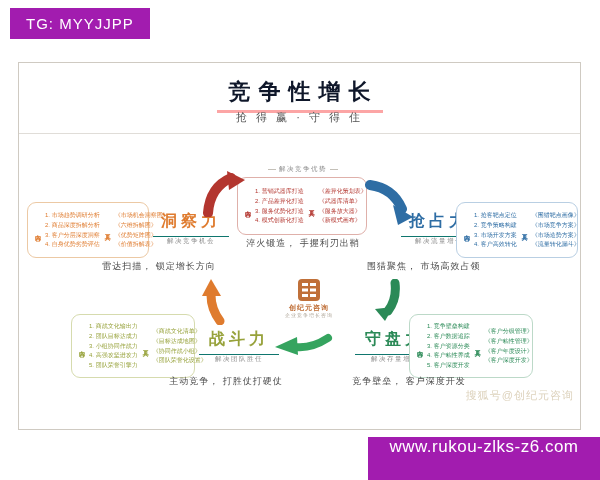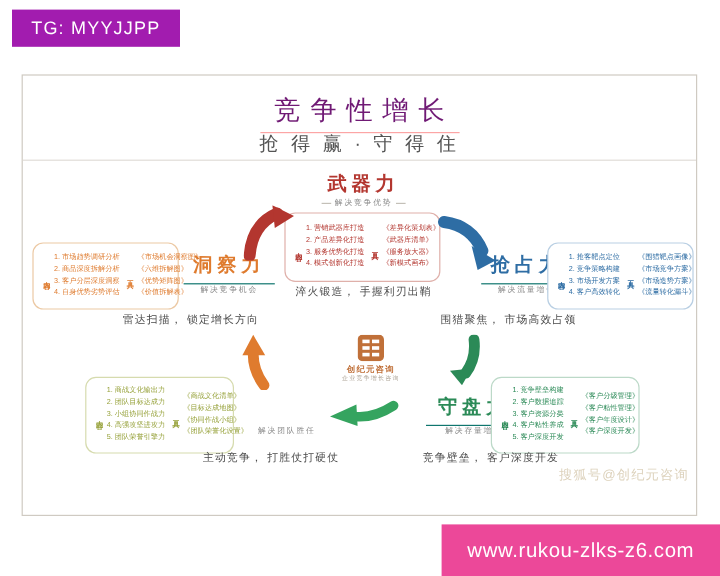"竞争性增长" .hd-title { border-bottom: 1px solid #fca5a5 -> 3px solid #fca5a5; color: #701a75 -> #0f172a; font-weight: normal -> bold }
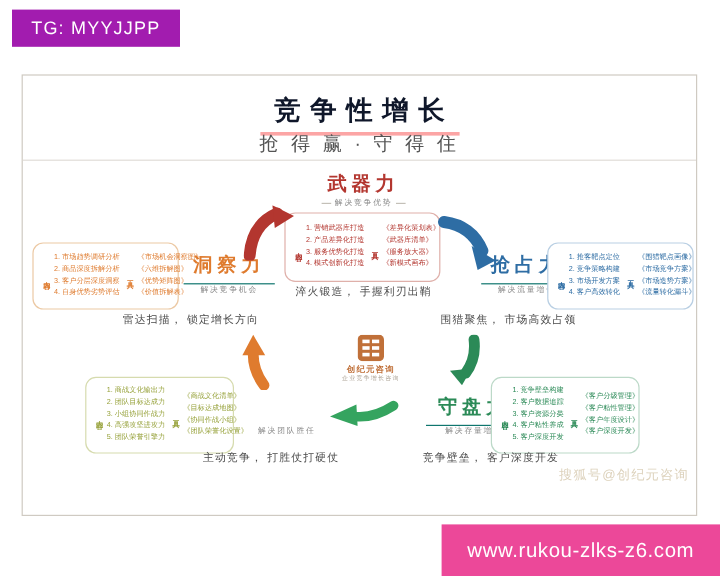"抢 得 赢 · 守" .hd-sub { font-size: 16px -> 11px }
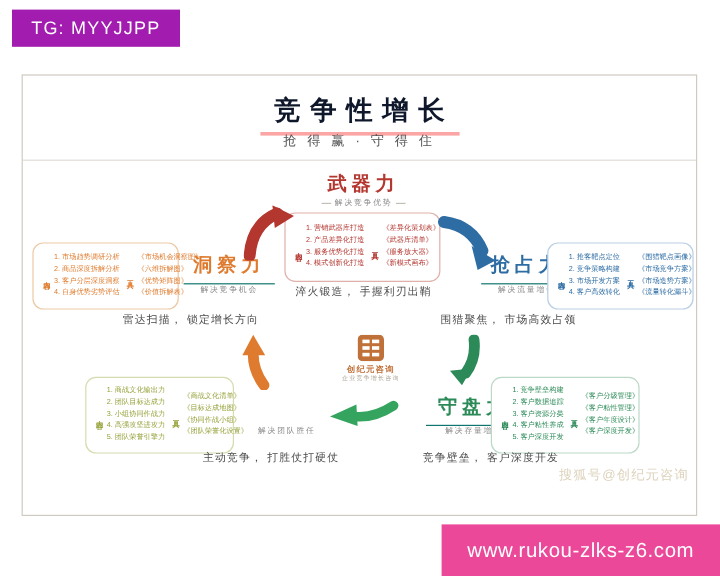"武器力" div.sec-title { html: <div>武器力</div> -> none }
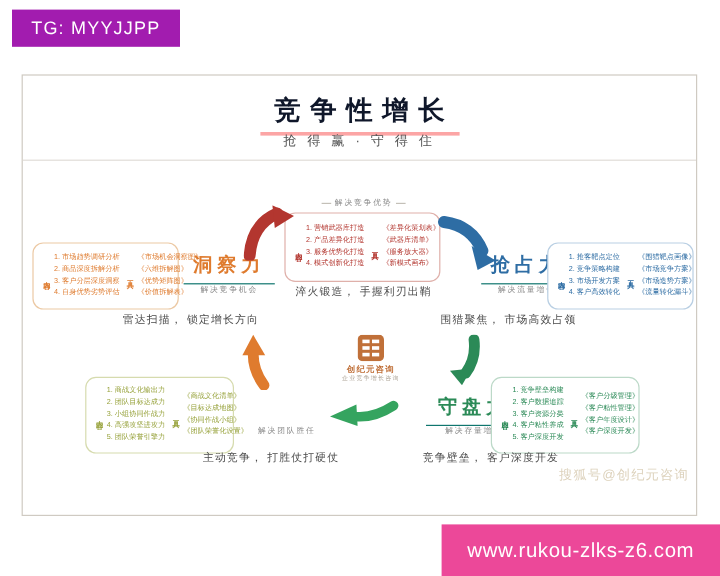"战斗力" div.sec-title { html: none -> <div>战斗力</div> }
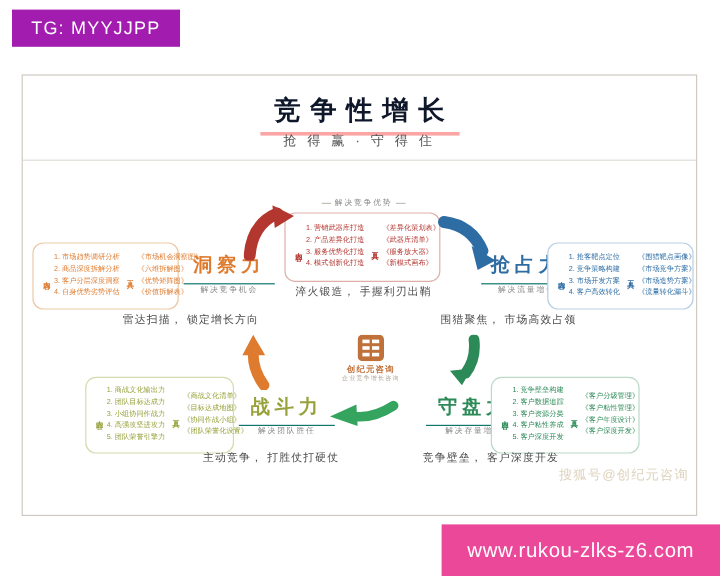"www.rukou-zlks-z6.com" .footer-bar { align-items: center -> flex-start; background: #ec4899 -> #a21caf }
